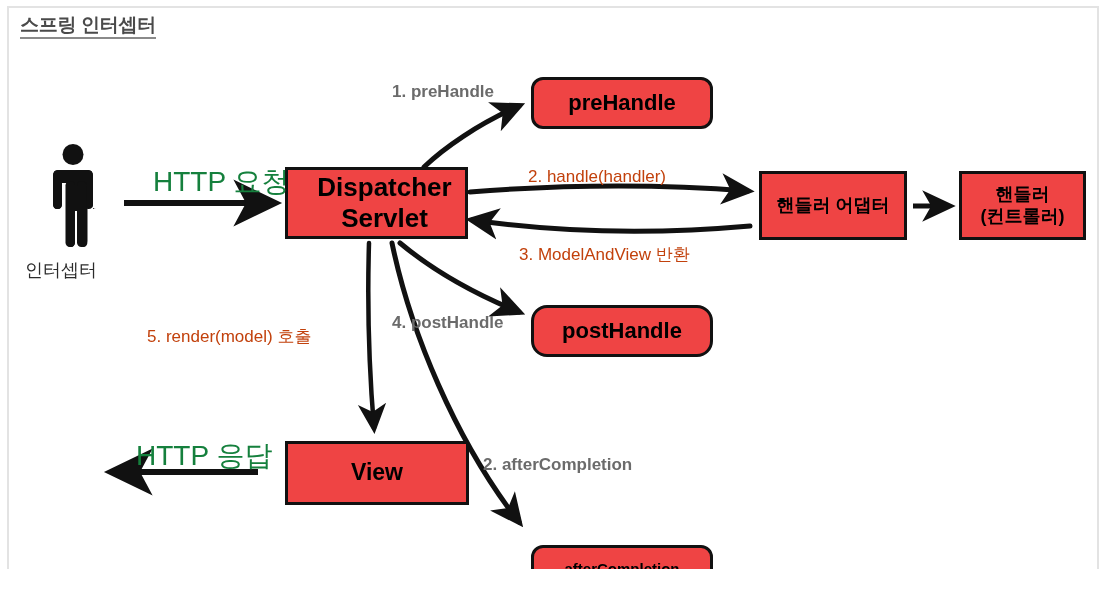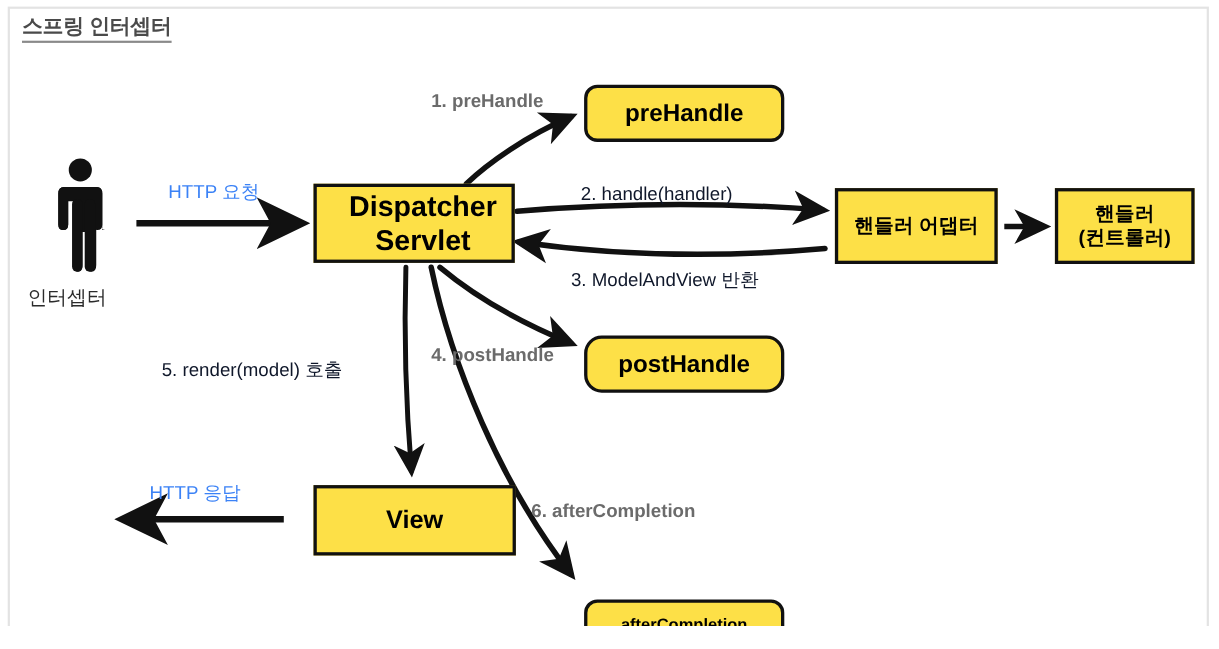"preHandle" .node { background: #fde047 -> #ef4444 }
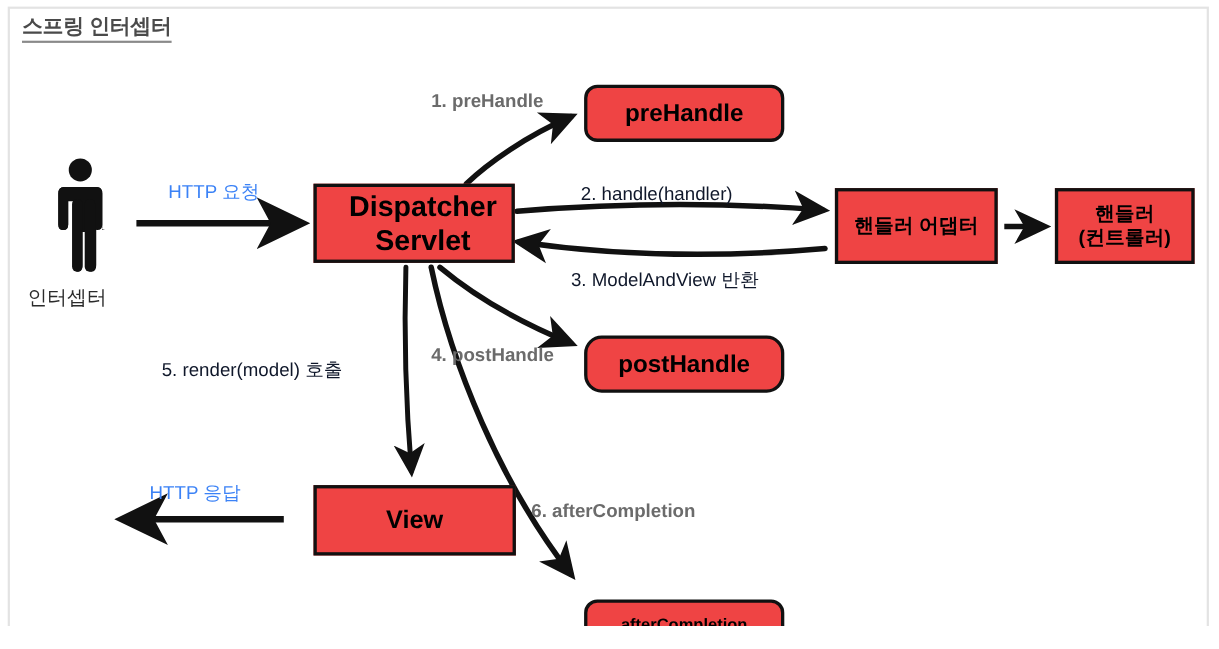"HTTP 요청" .label.big { color: #3b82f6 -> #15803d; font-size: 17px -> 28px }
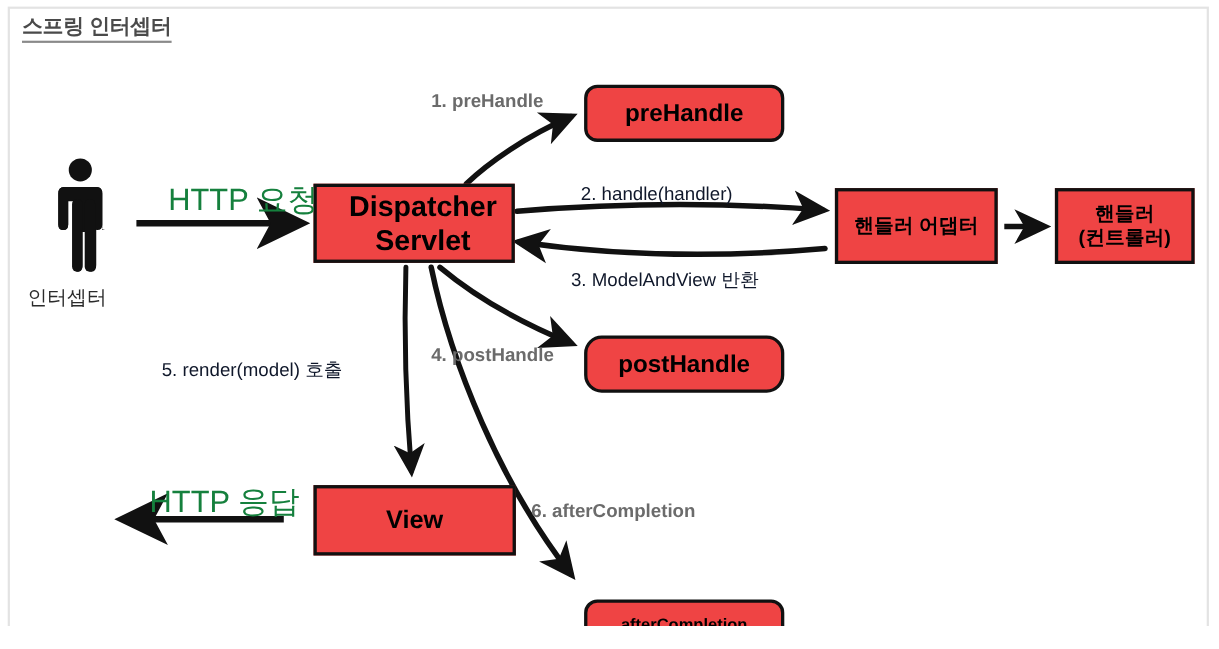"2. handle(handler)" .label.plain { color: #0f172a -> #c2410c }
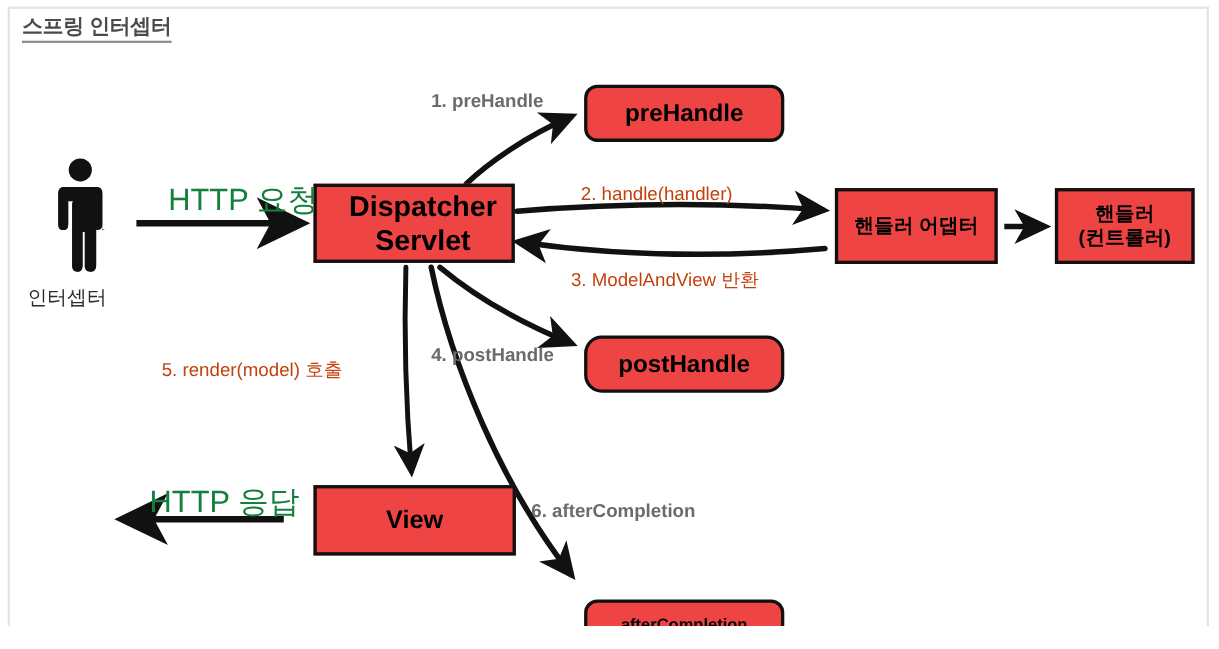"6. afterCompletion" div.label { text: 6 -> 2 }
